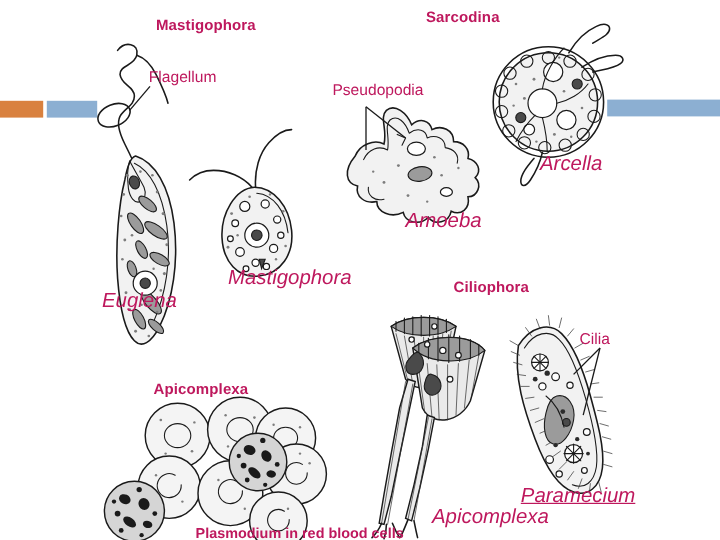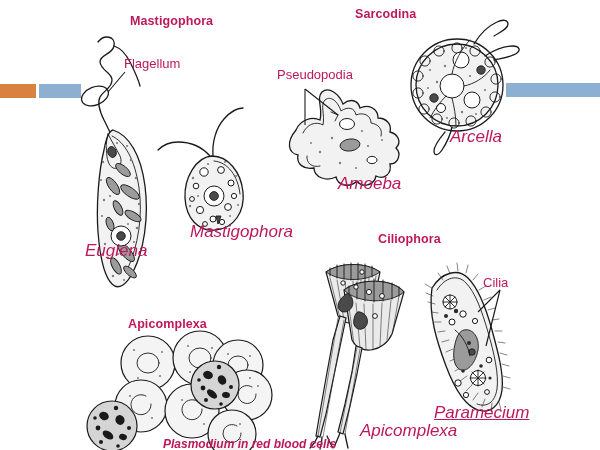"Plasmodium in red blood cells" .caption { font-style: italic -> none }
